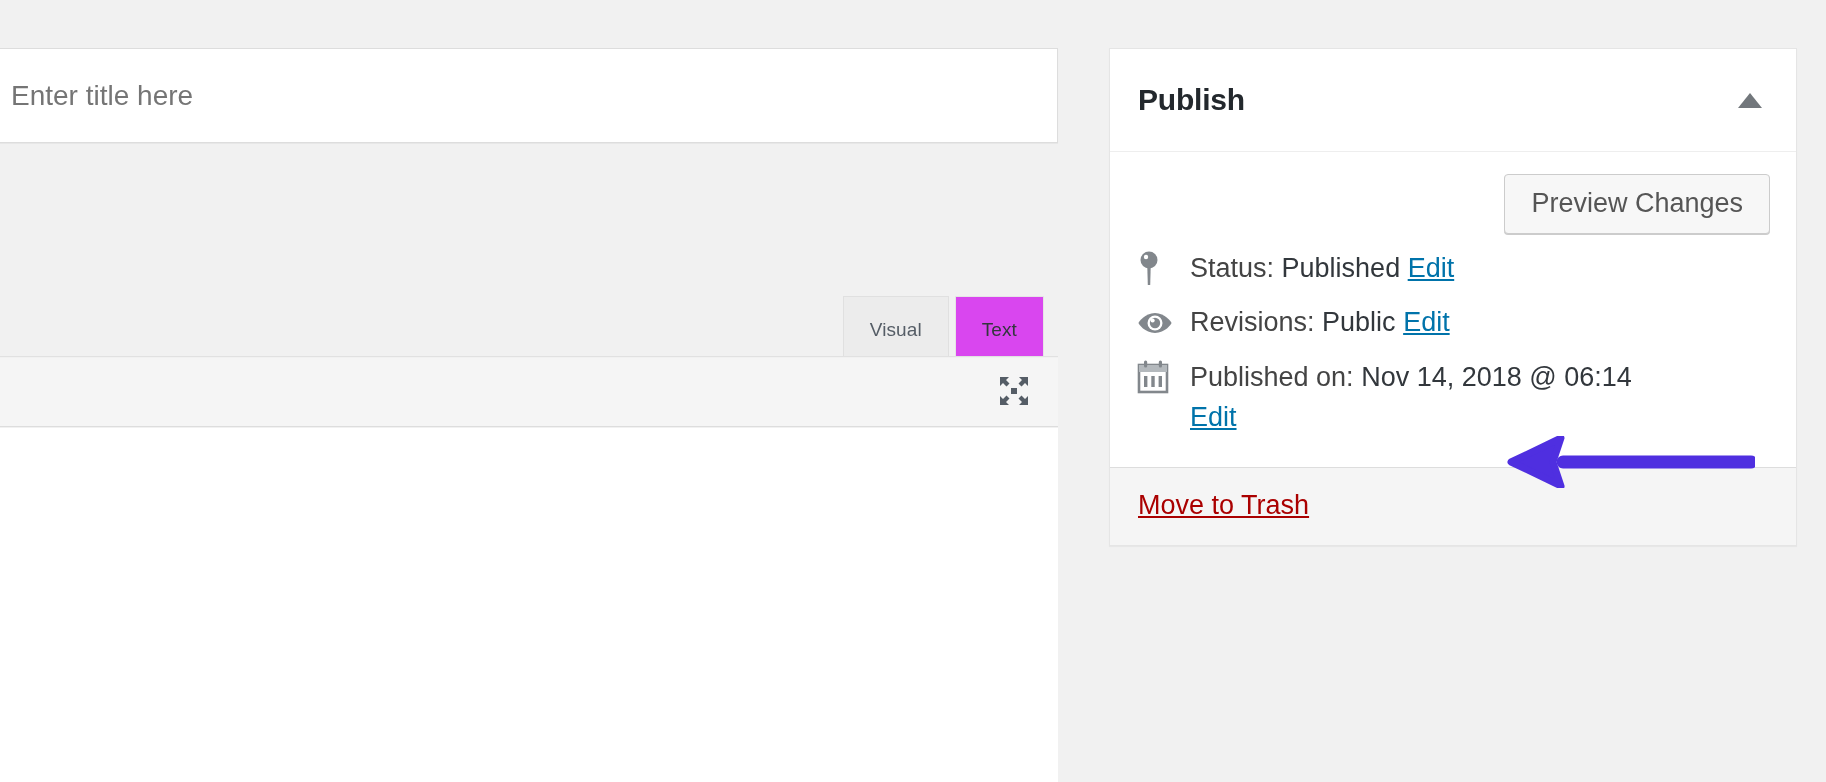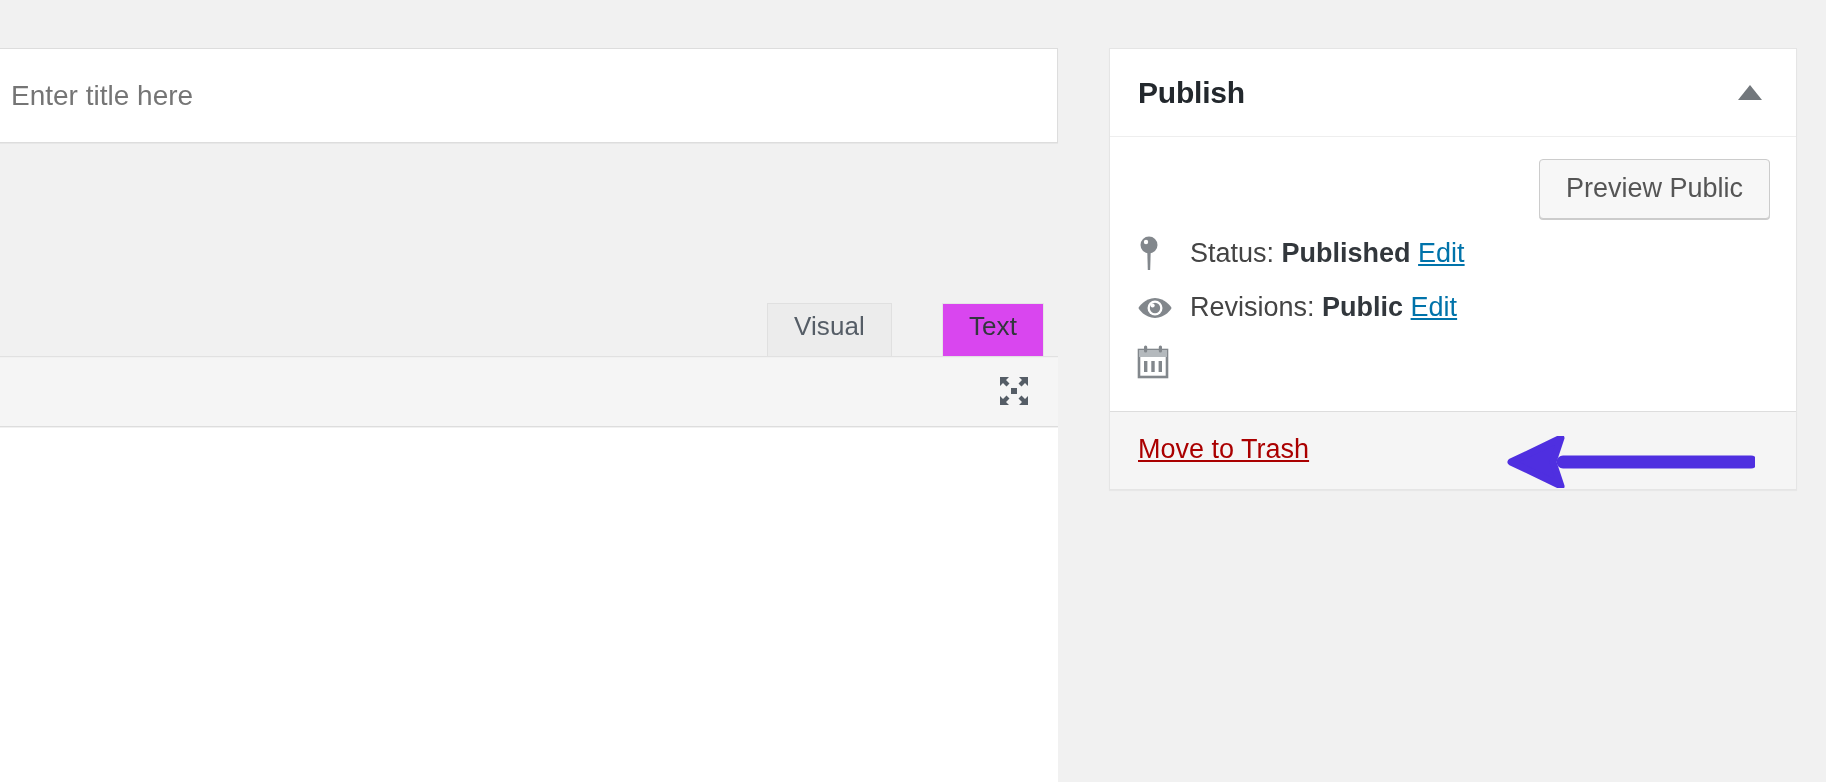"Publish" .publish-header { height: 88px -> 103px }
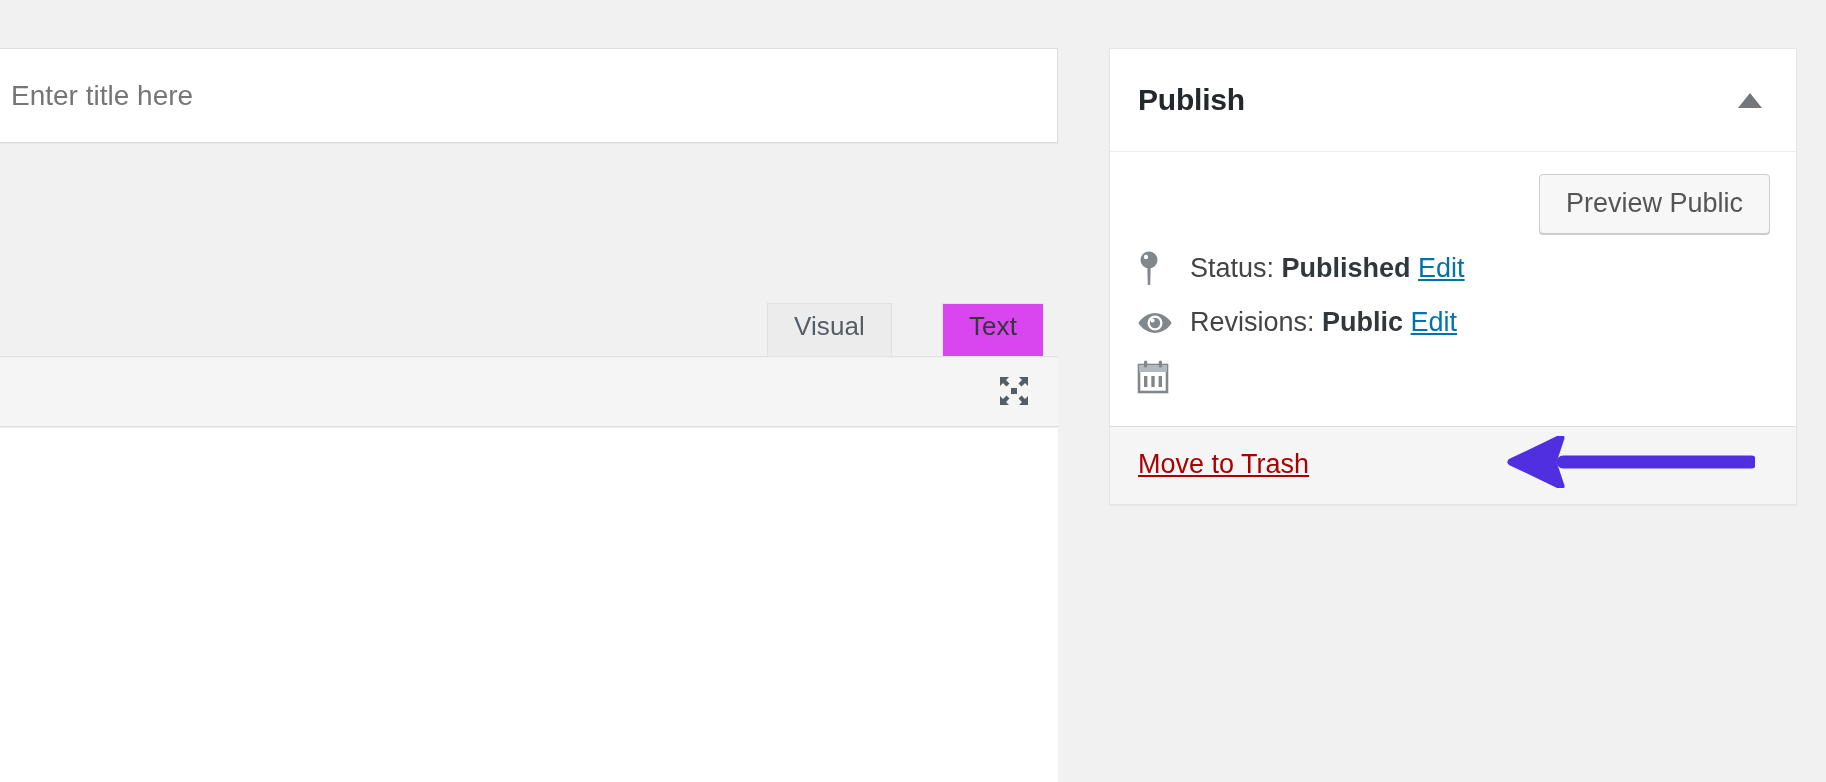"Preview Public" button.btn-secondary { text: Public -> Changes }
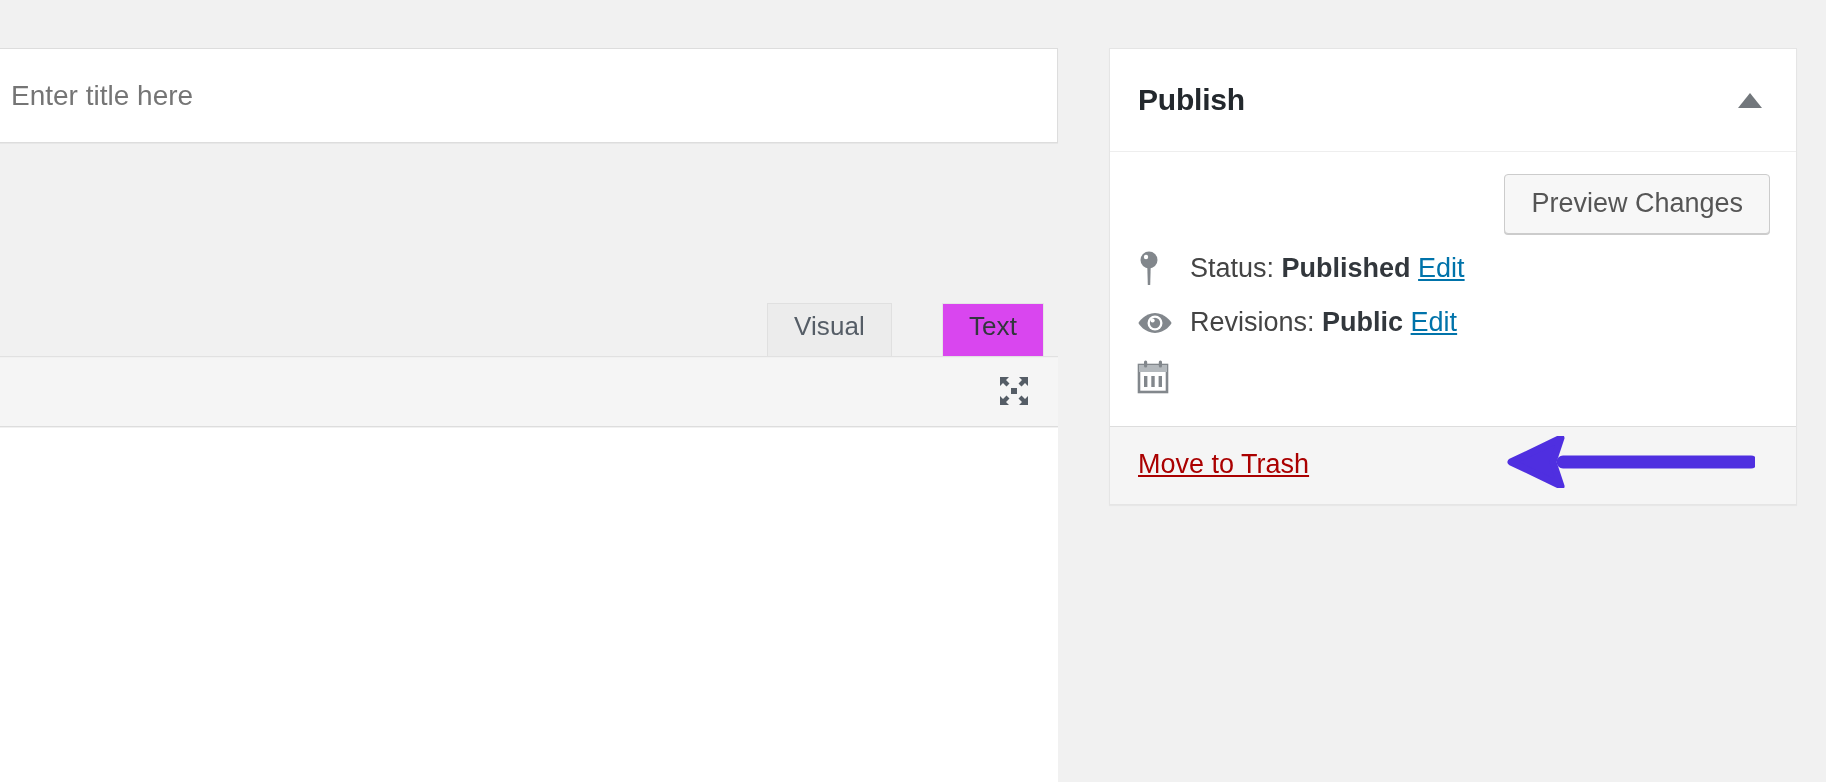"Published" .misc-text b { font-weight: bold -> normal }
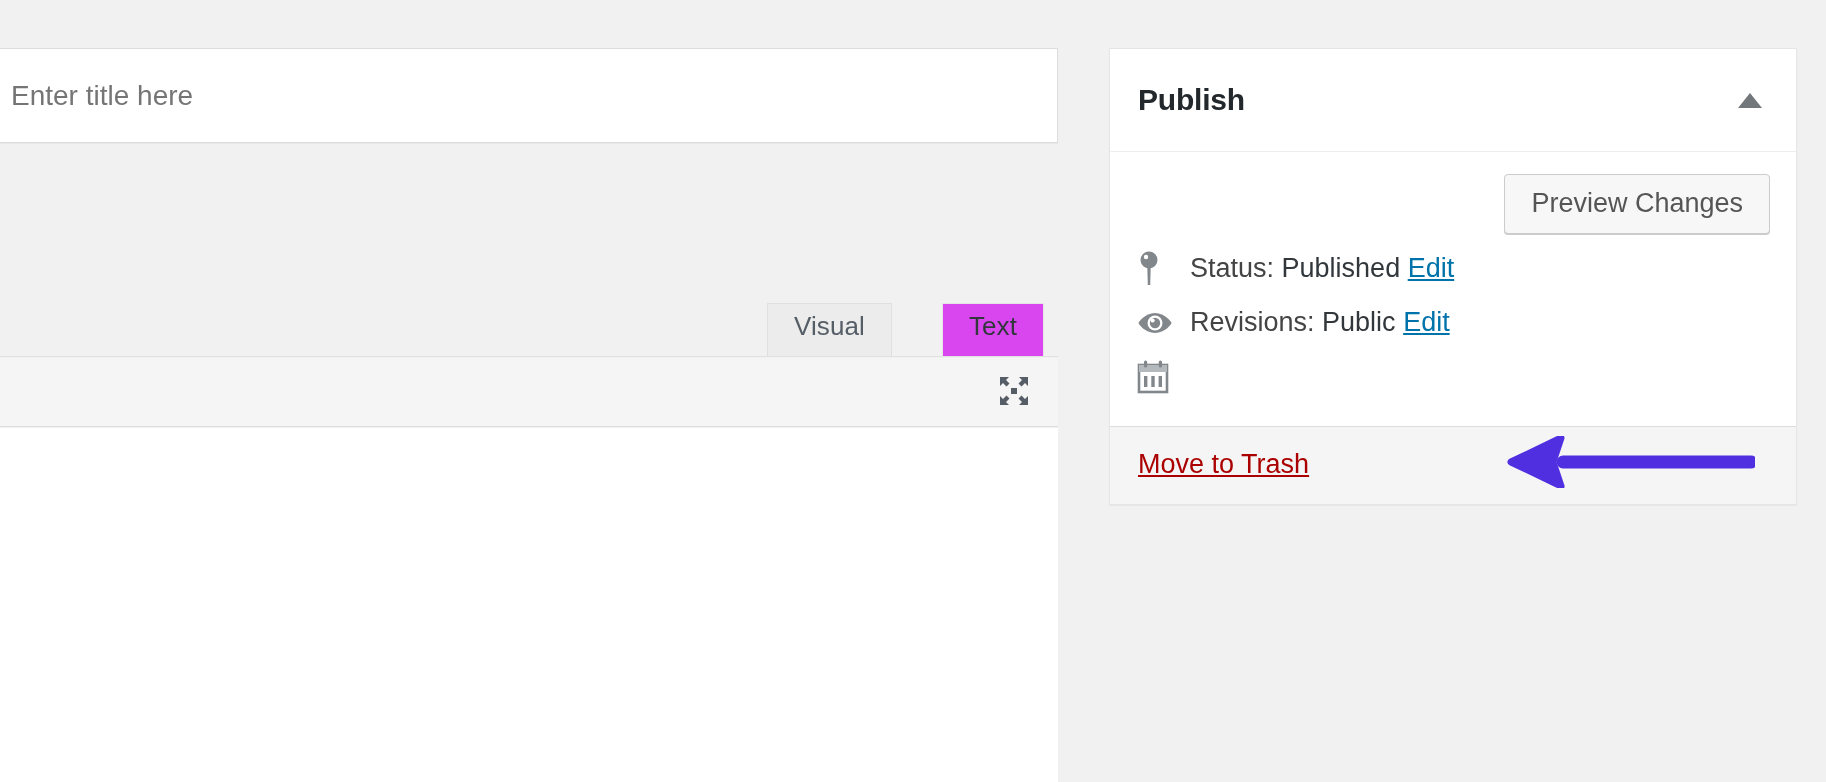"Visual" .tab { font-size: 26px -> 19px; margin-left: 44px -> none; padding: 9px 26px 17px 26px -> 23px 26px 17px 26px }
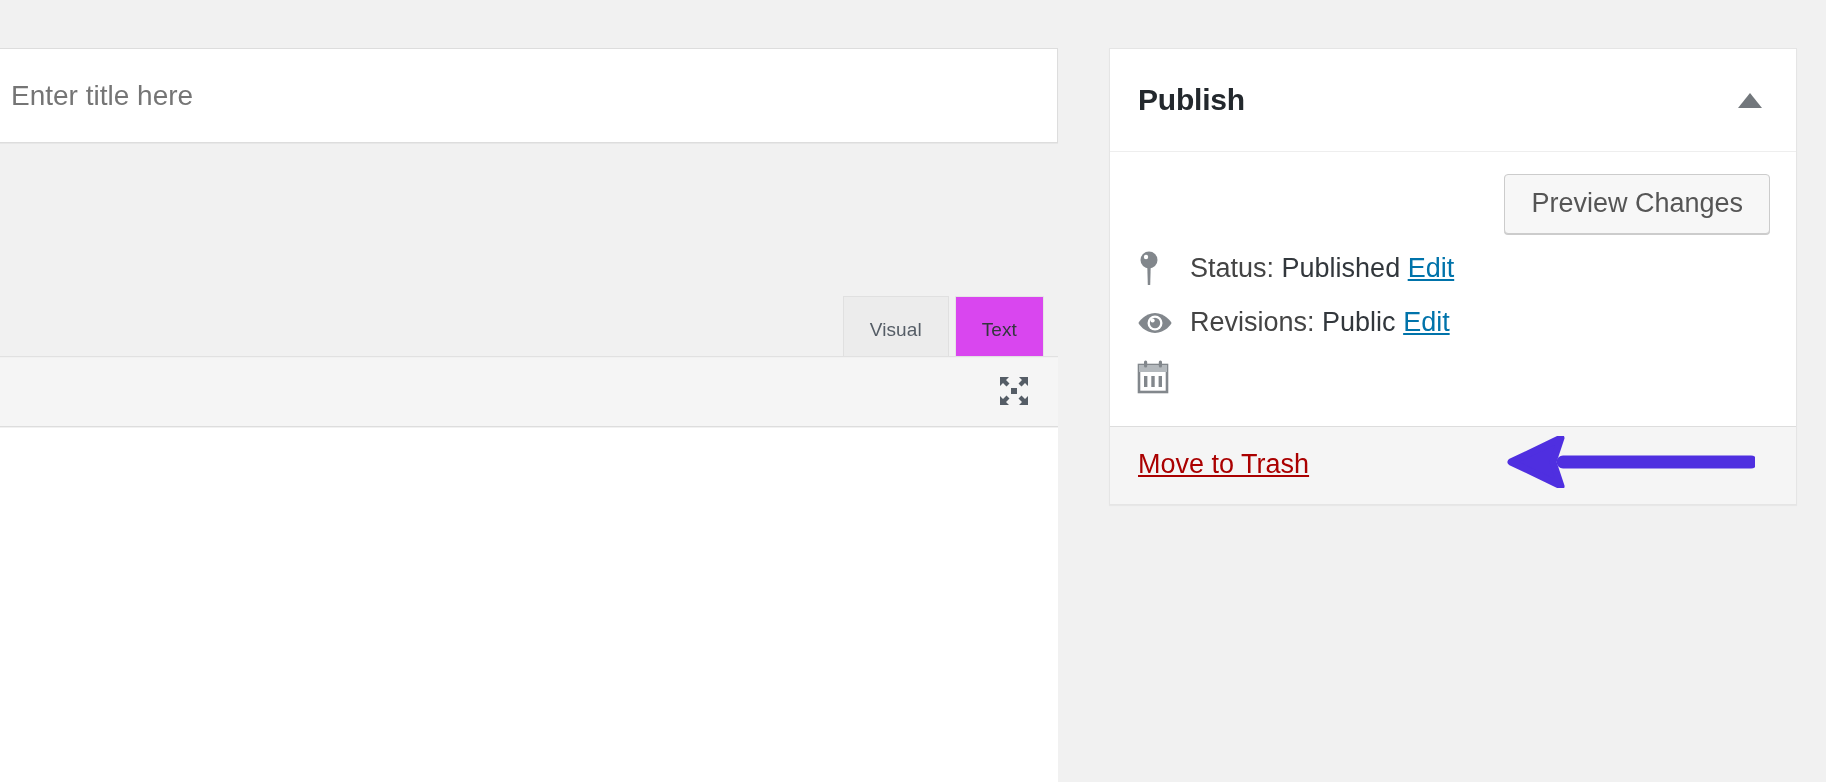"Published on: Nov 14, 2018" span.misc-text { html: none -> <span> <span>Published on:</span> <b>Nov 14, 2018 @ 06:14</b> <br> <a>Edit</a> </span> }
